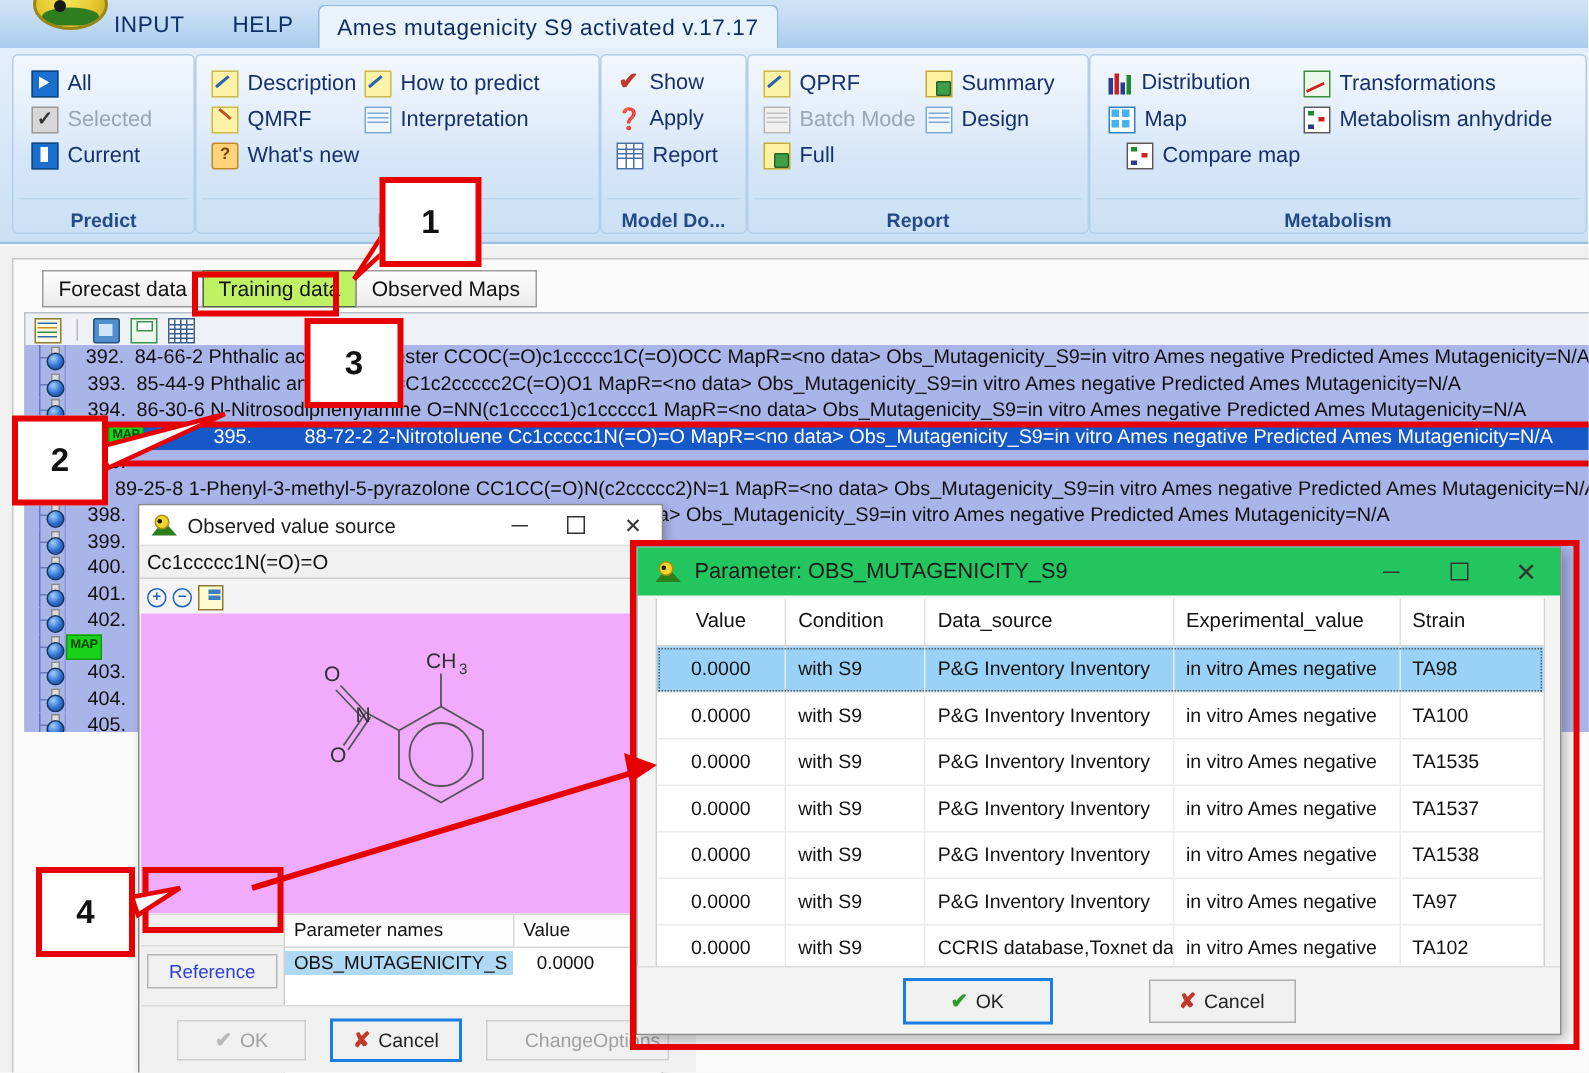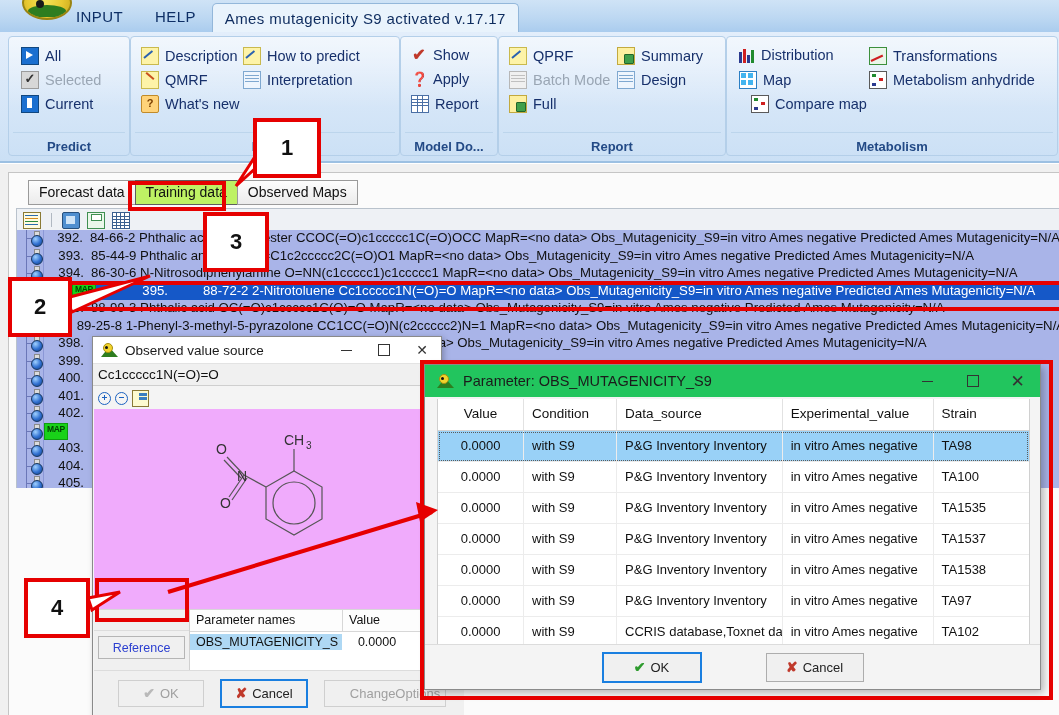"88-99-3 Phthalic acid" span.ltxt { html: <span>88-99-3 Phthalic acid OC(=O)c1ccccc1C(O)=O MapR=&lt;no data&gt; Obs_Mutagenicity_S9=in vitro Ames negative Predicted Ames Mutagenicity=N/A</span> -> none }
